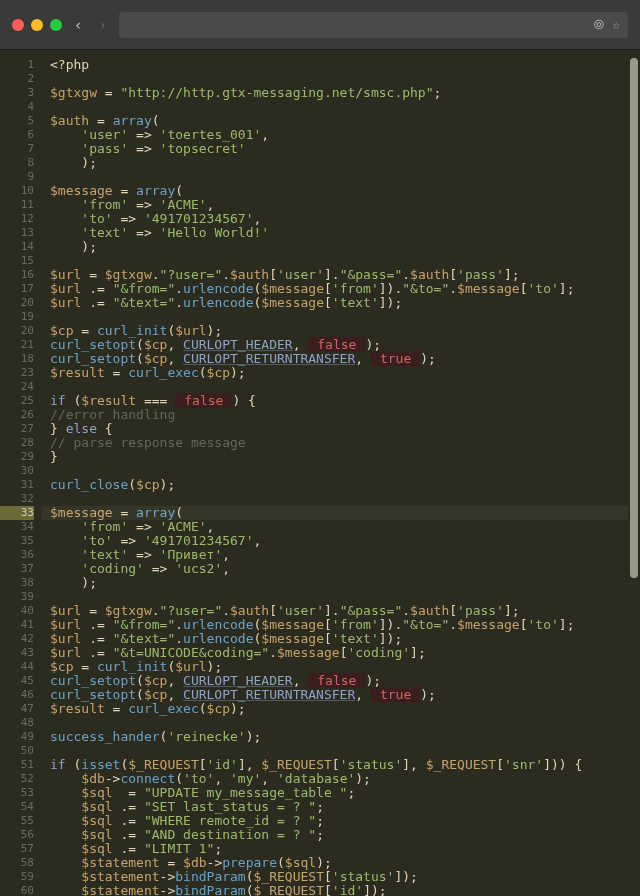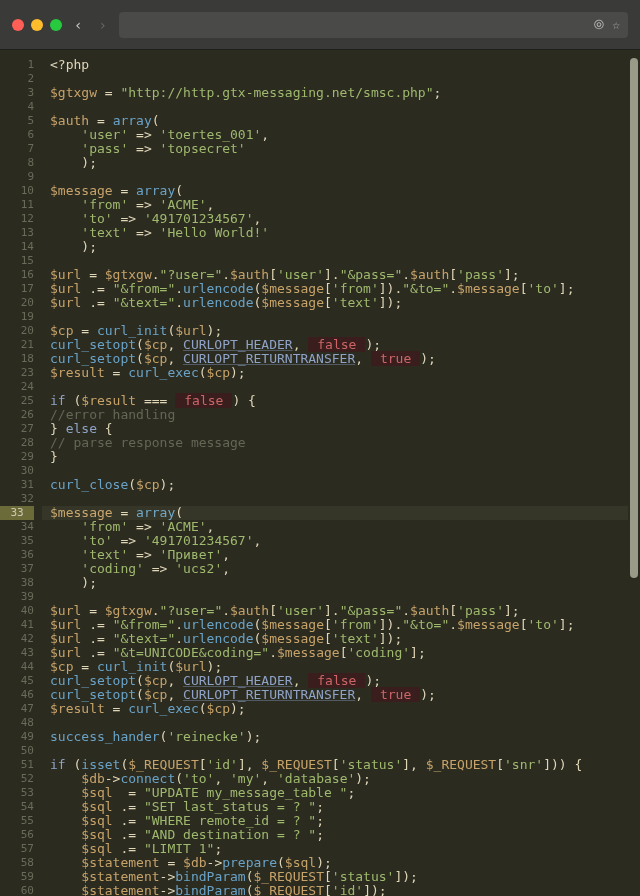"33" .hl-gutter { text-align: center -> none }
